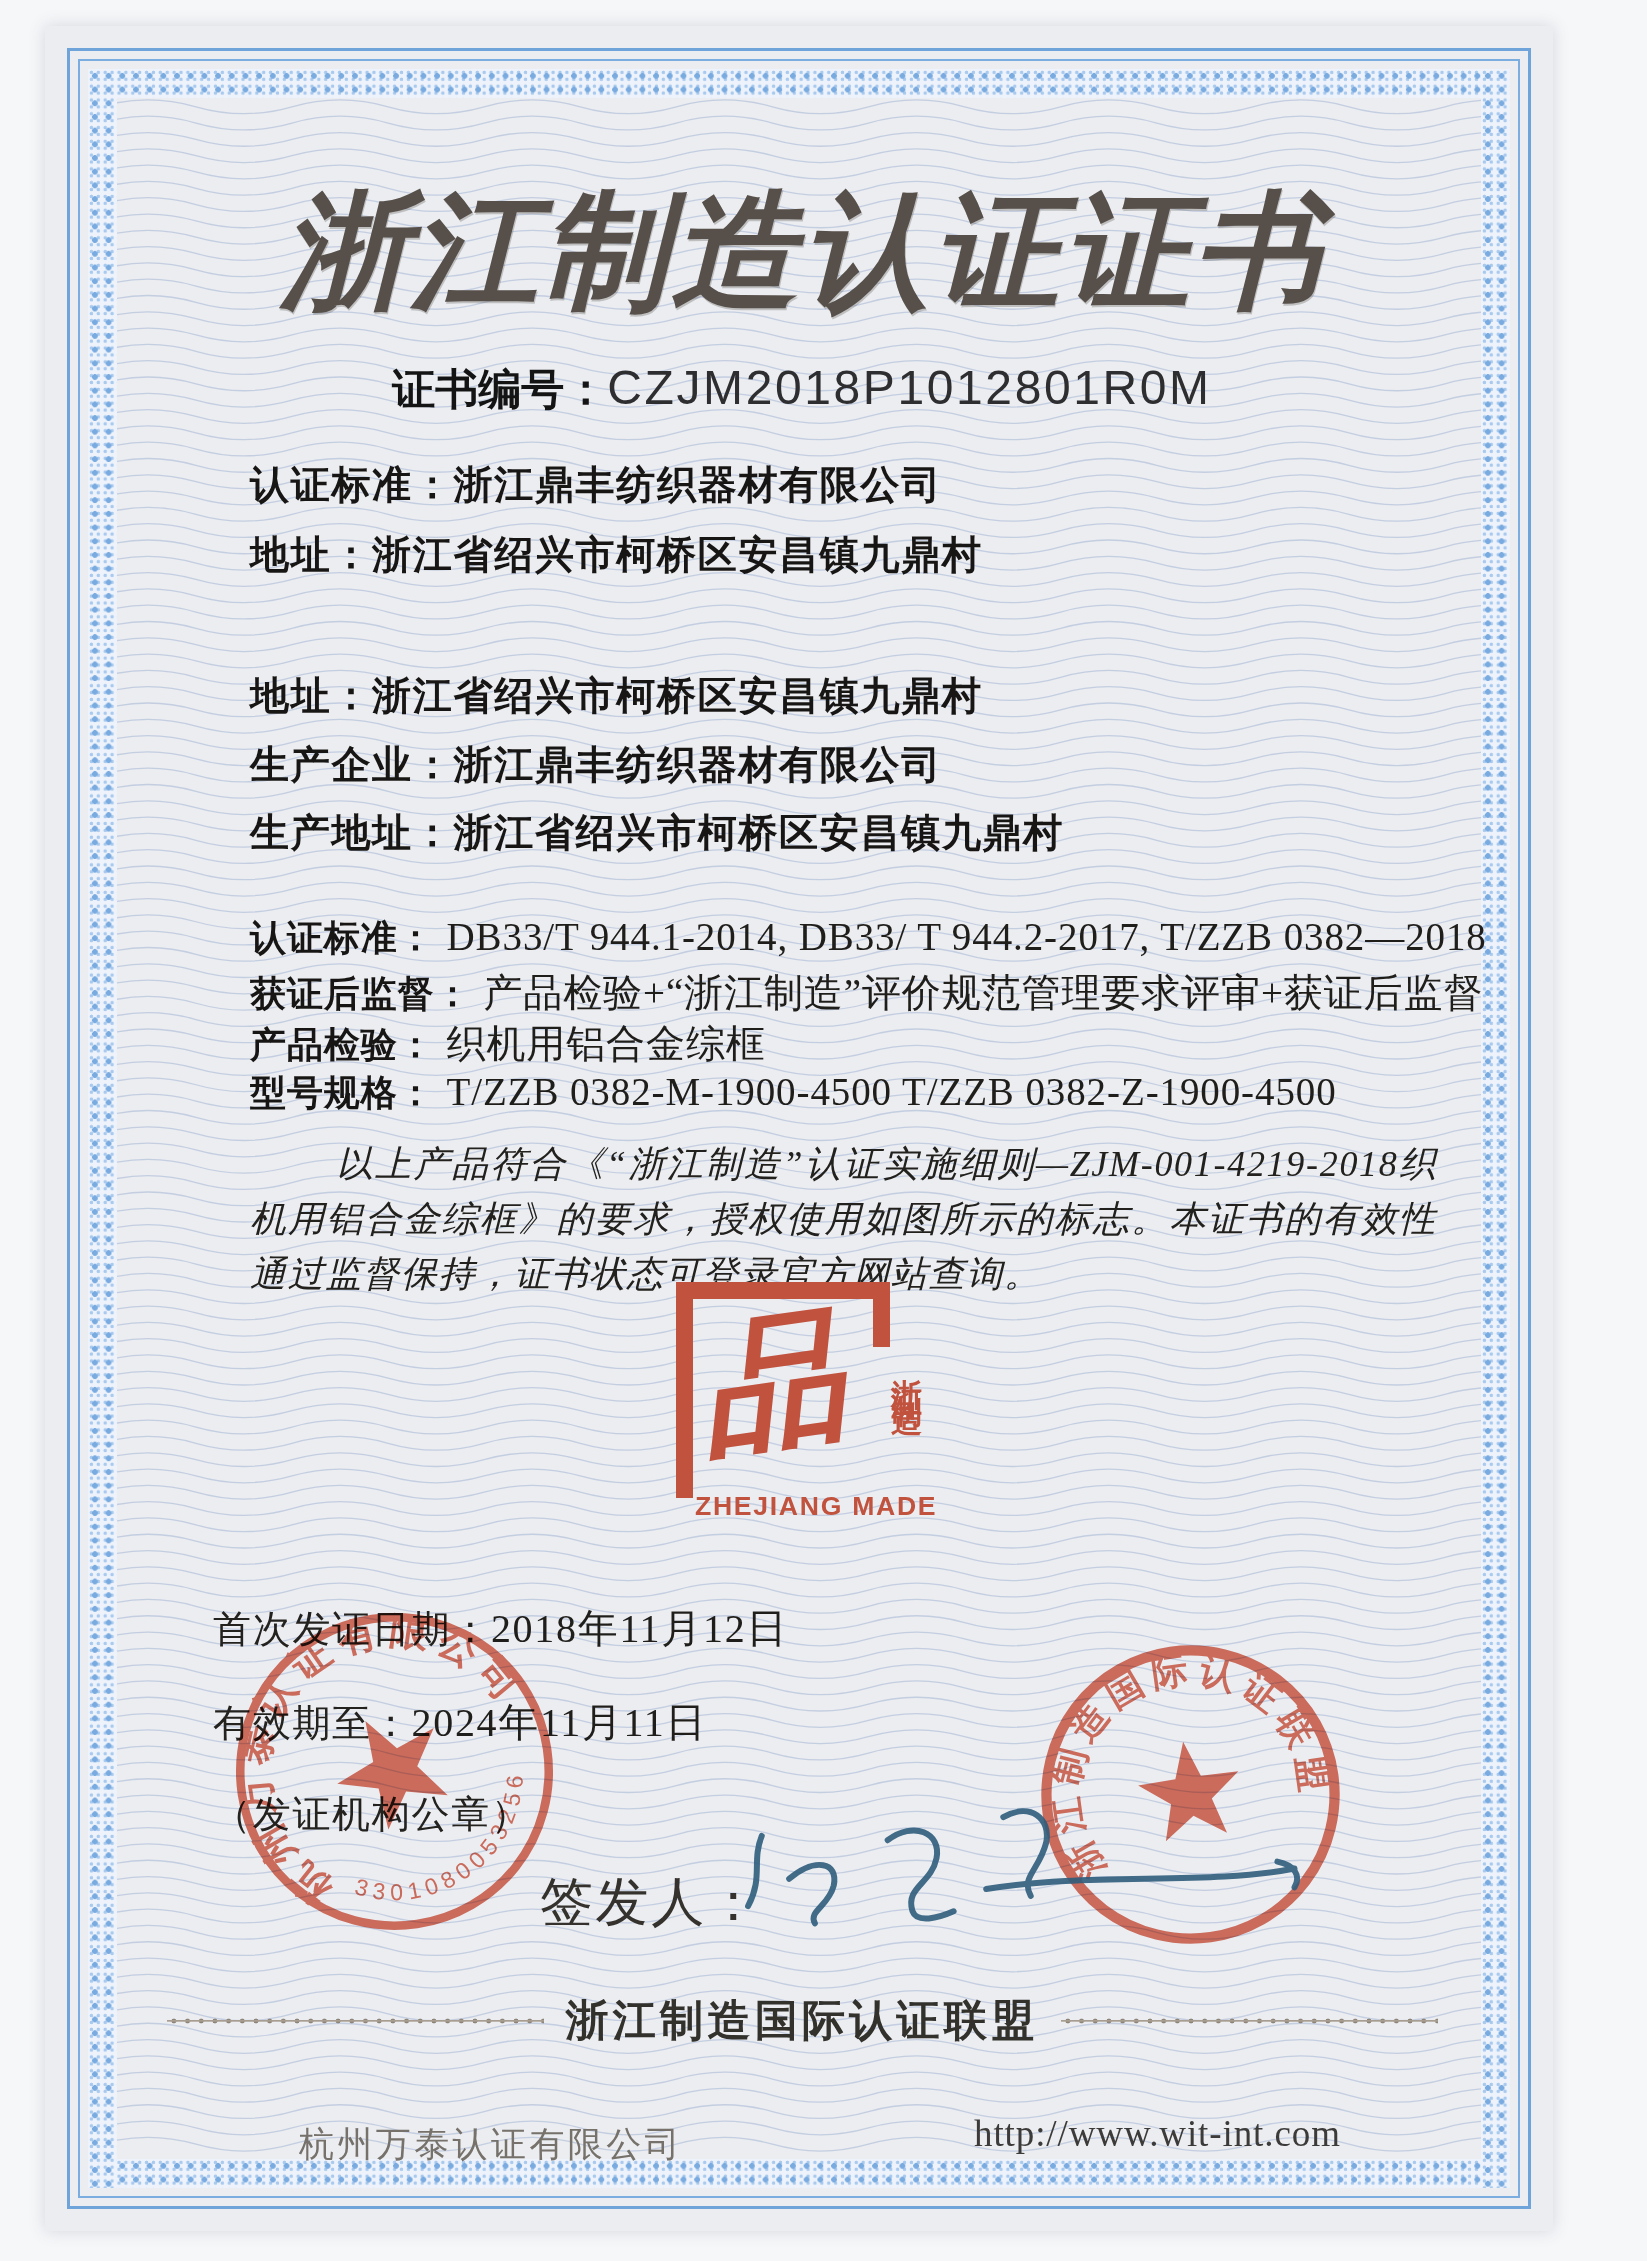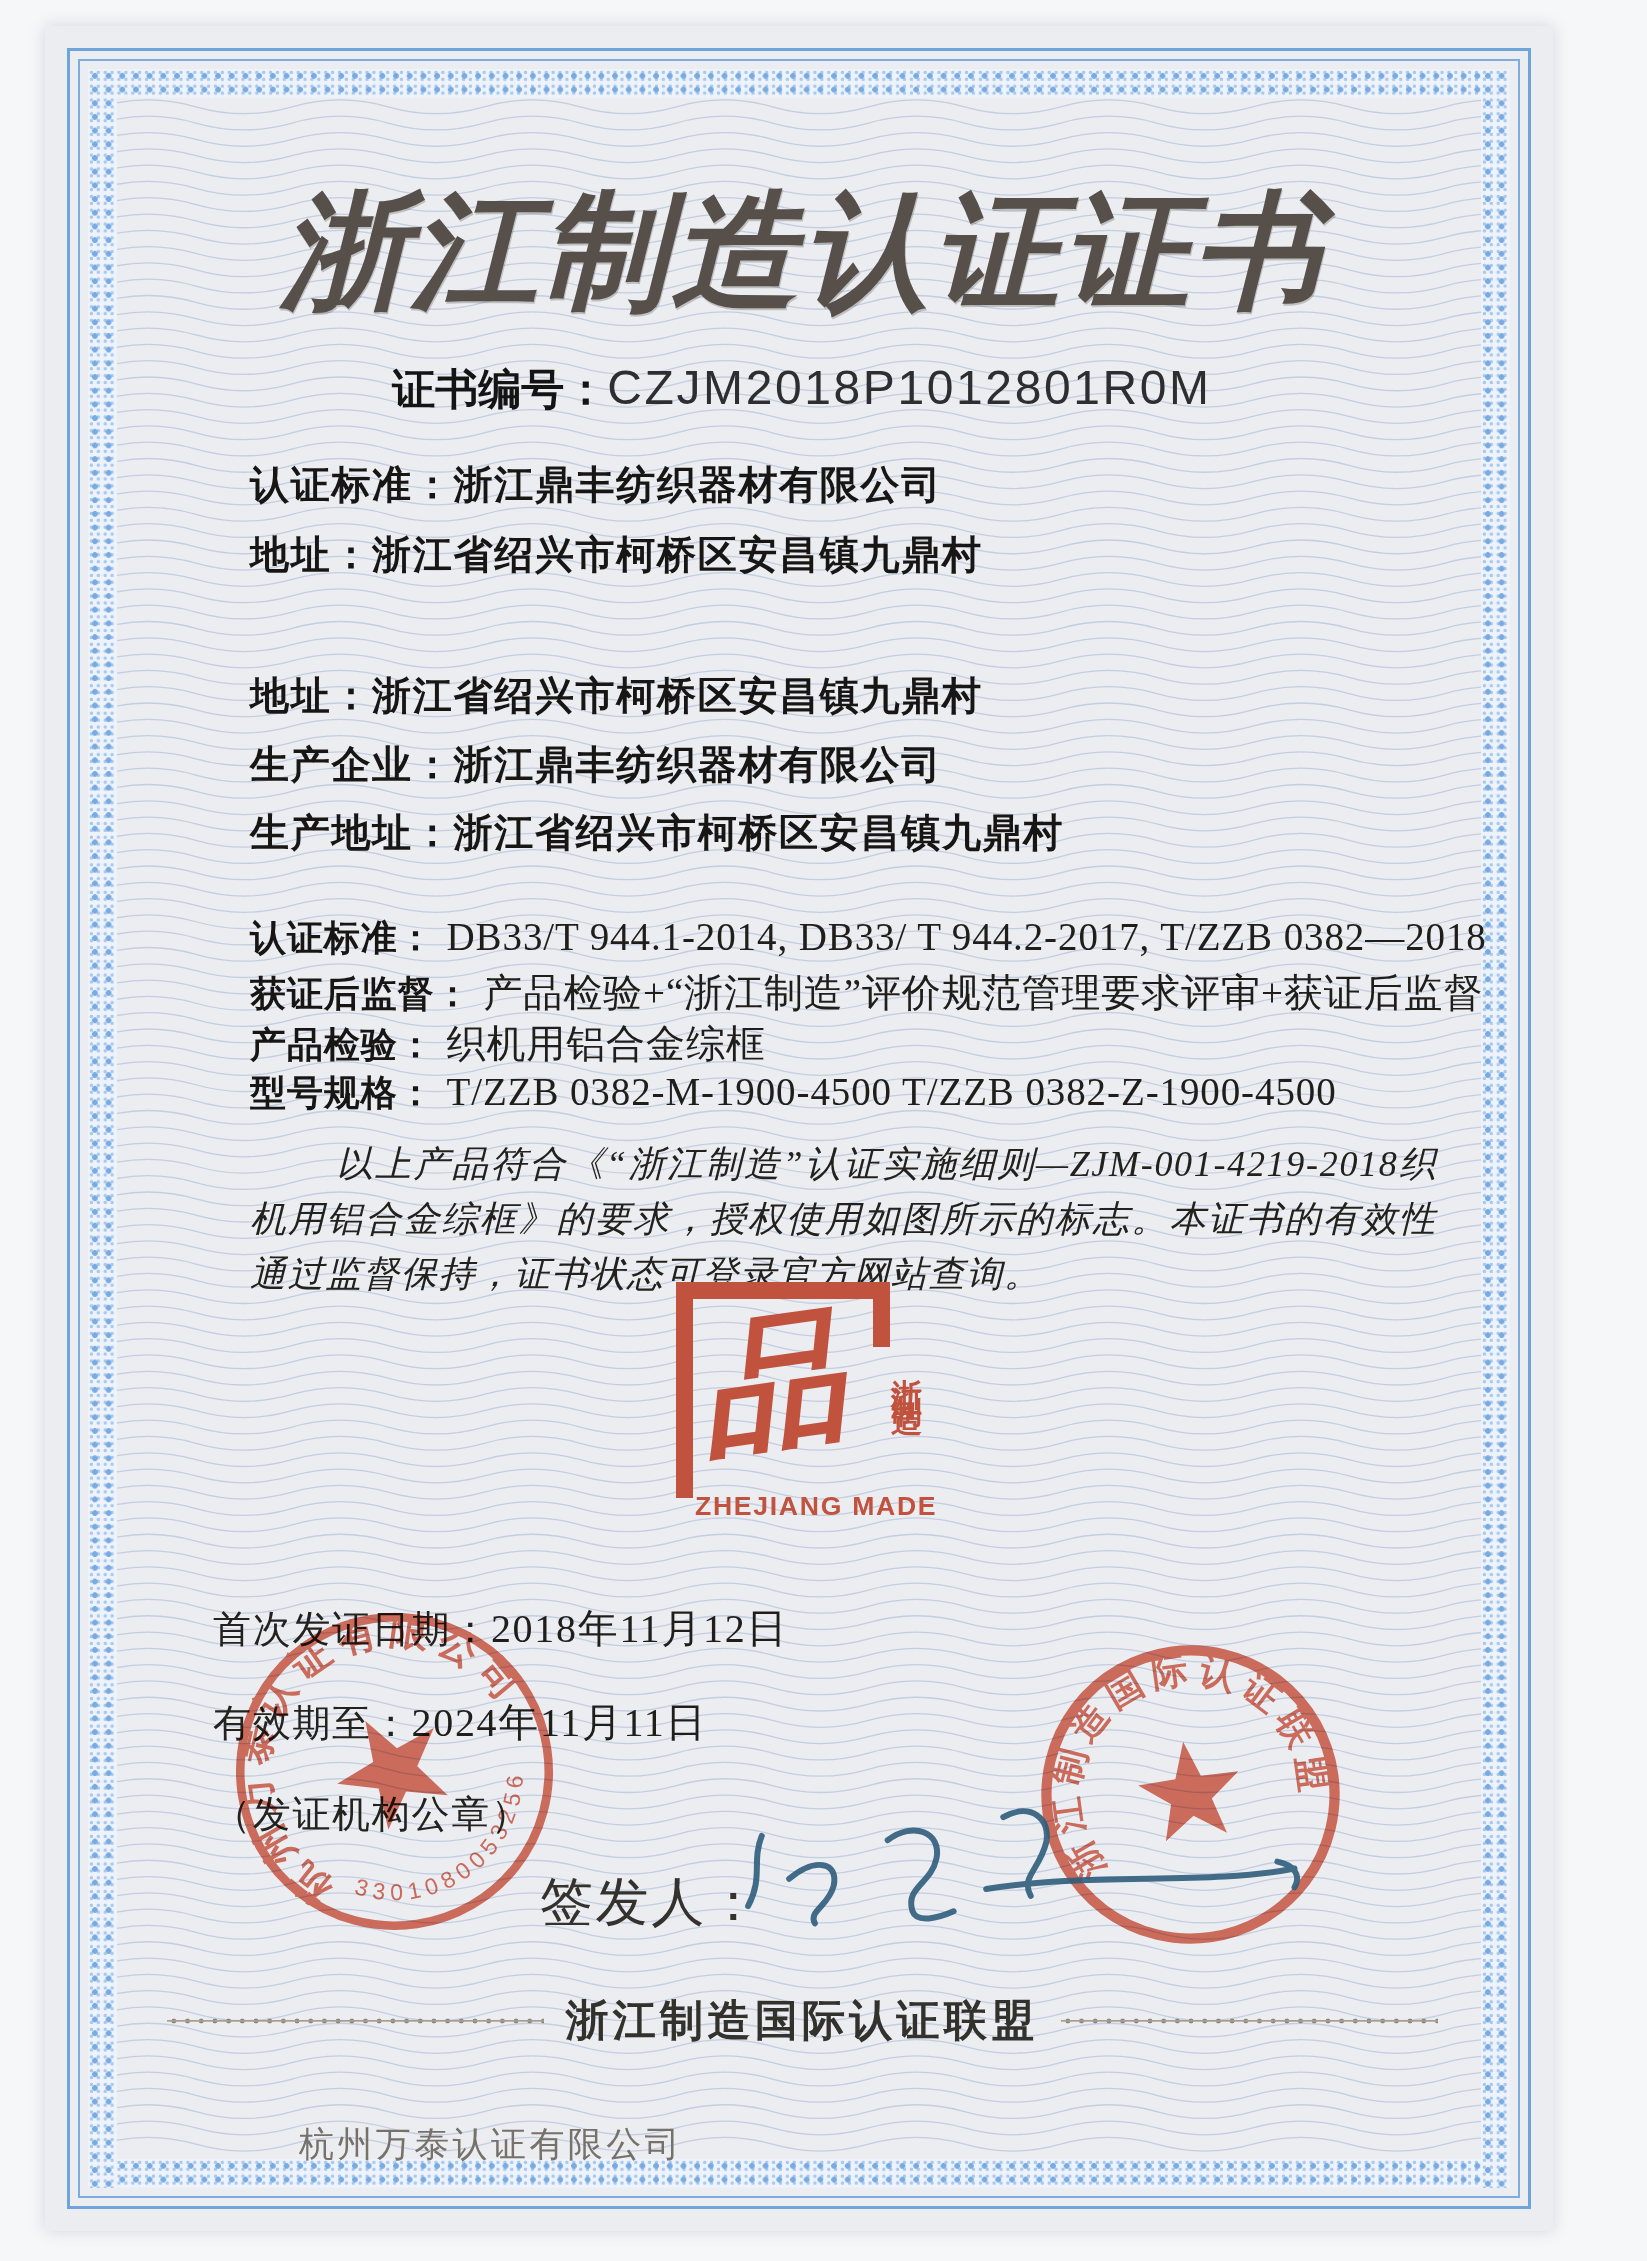"http://www.wit-int.com" div.abs { html: none -> <div>http://www.wit-int.com</div> }
